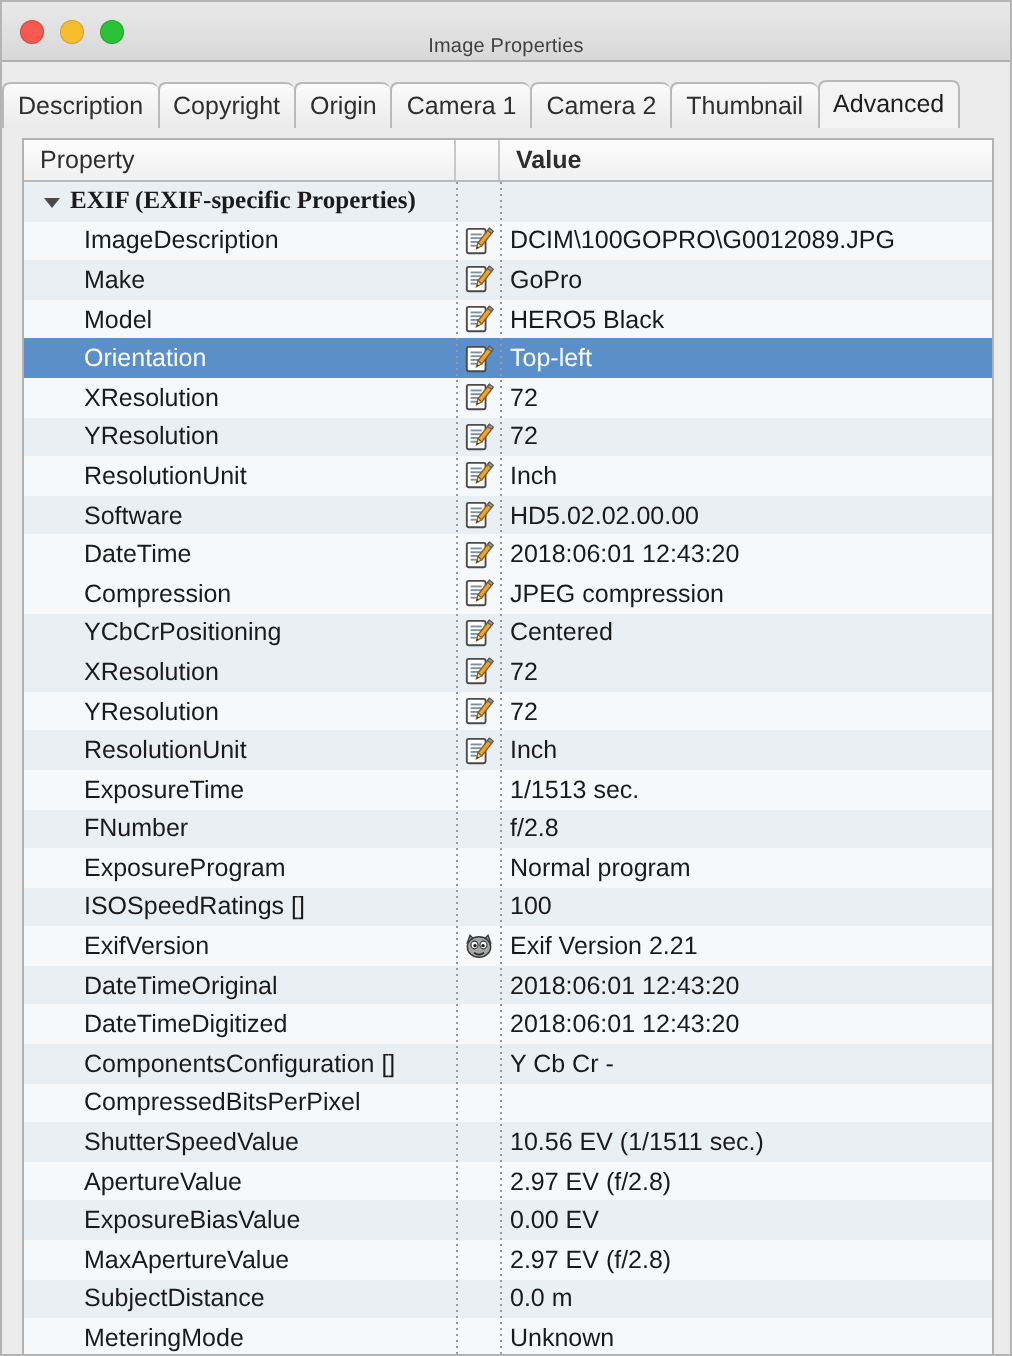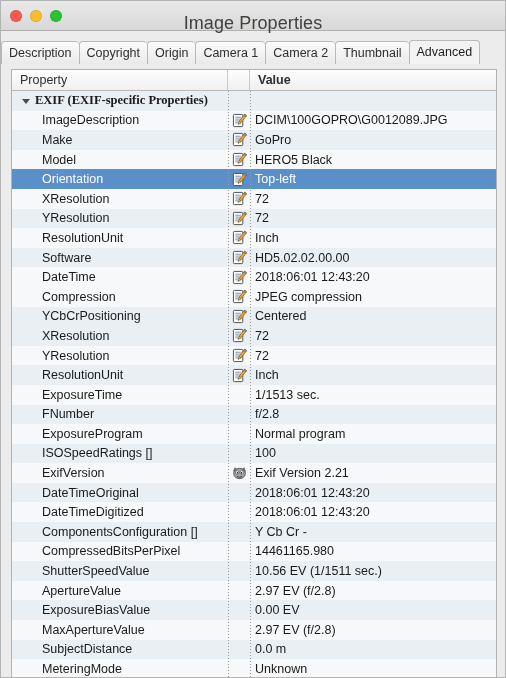"Image Properties" #window-title { font-size: 18px -> 10px }
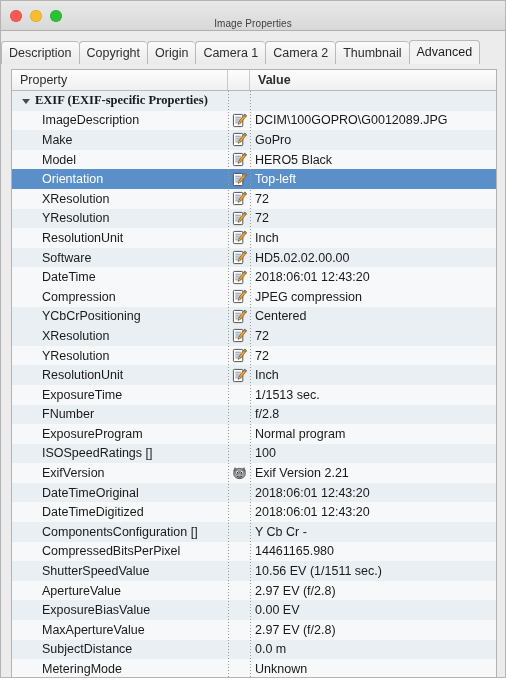"14461165.980" div.c-val { html: <div>14461165.980</div> -> none }
